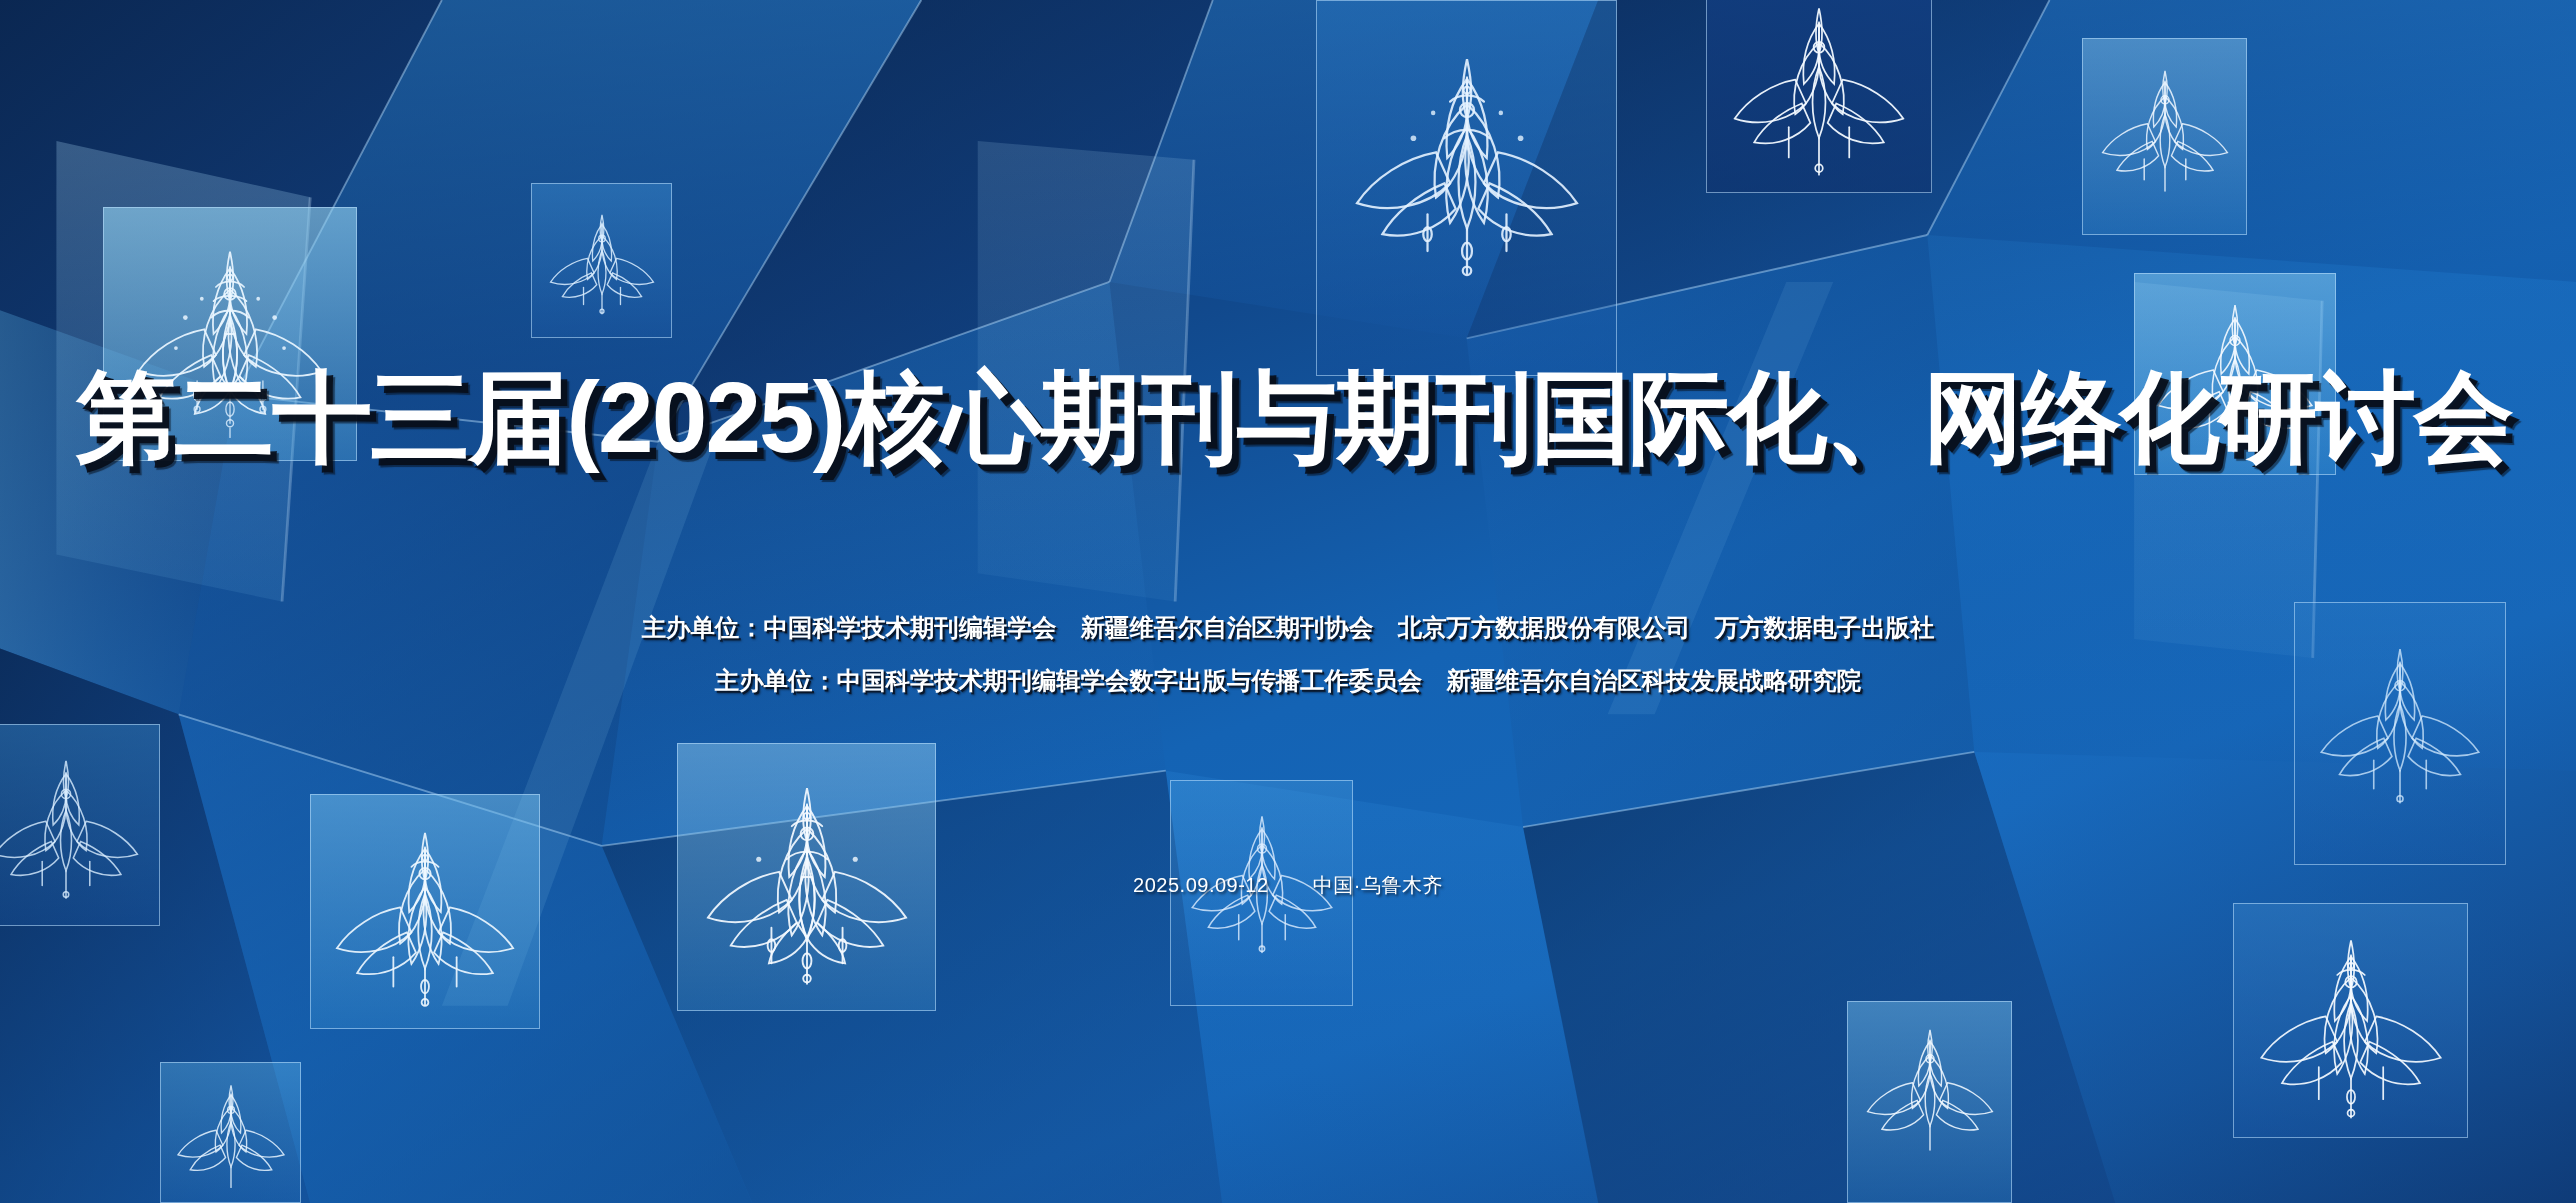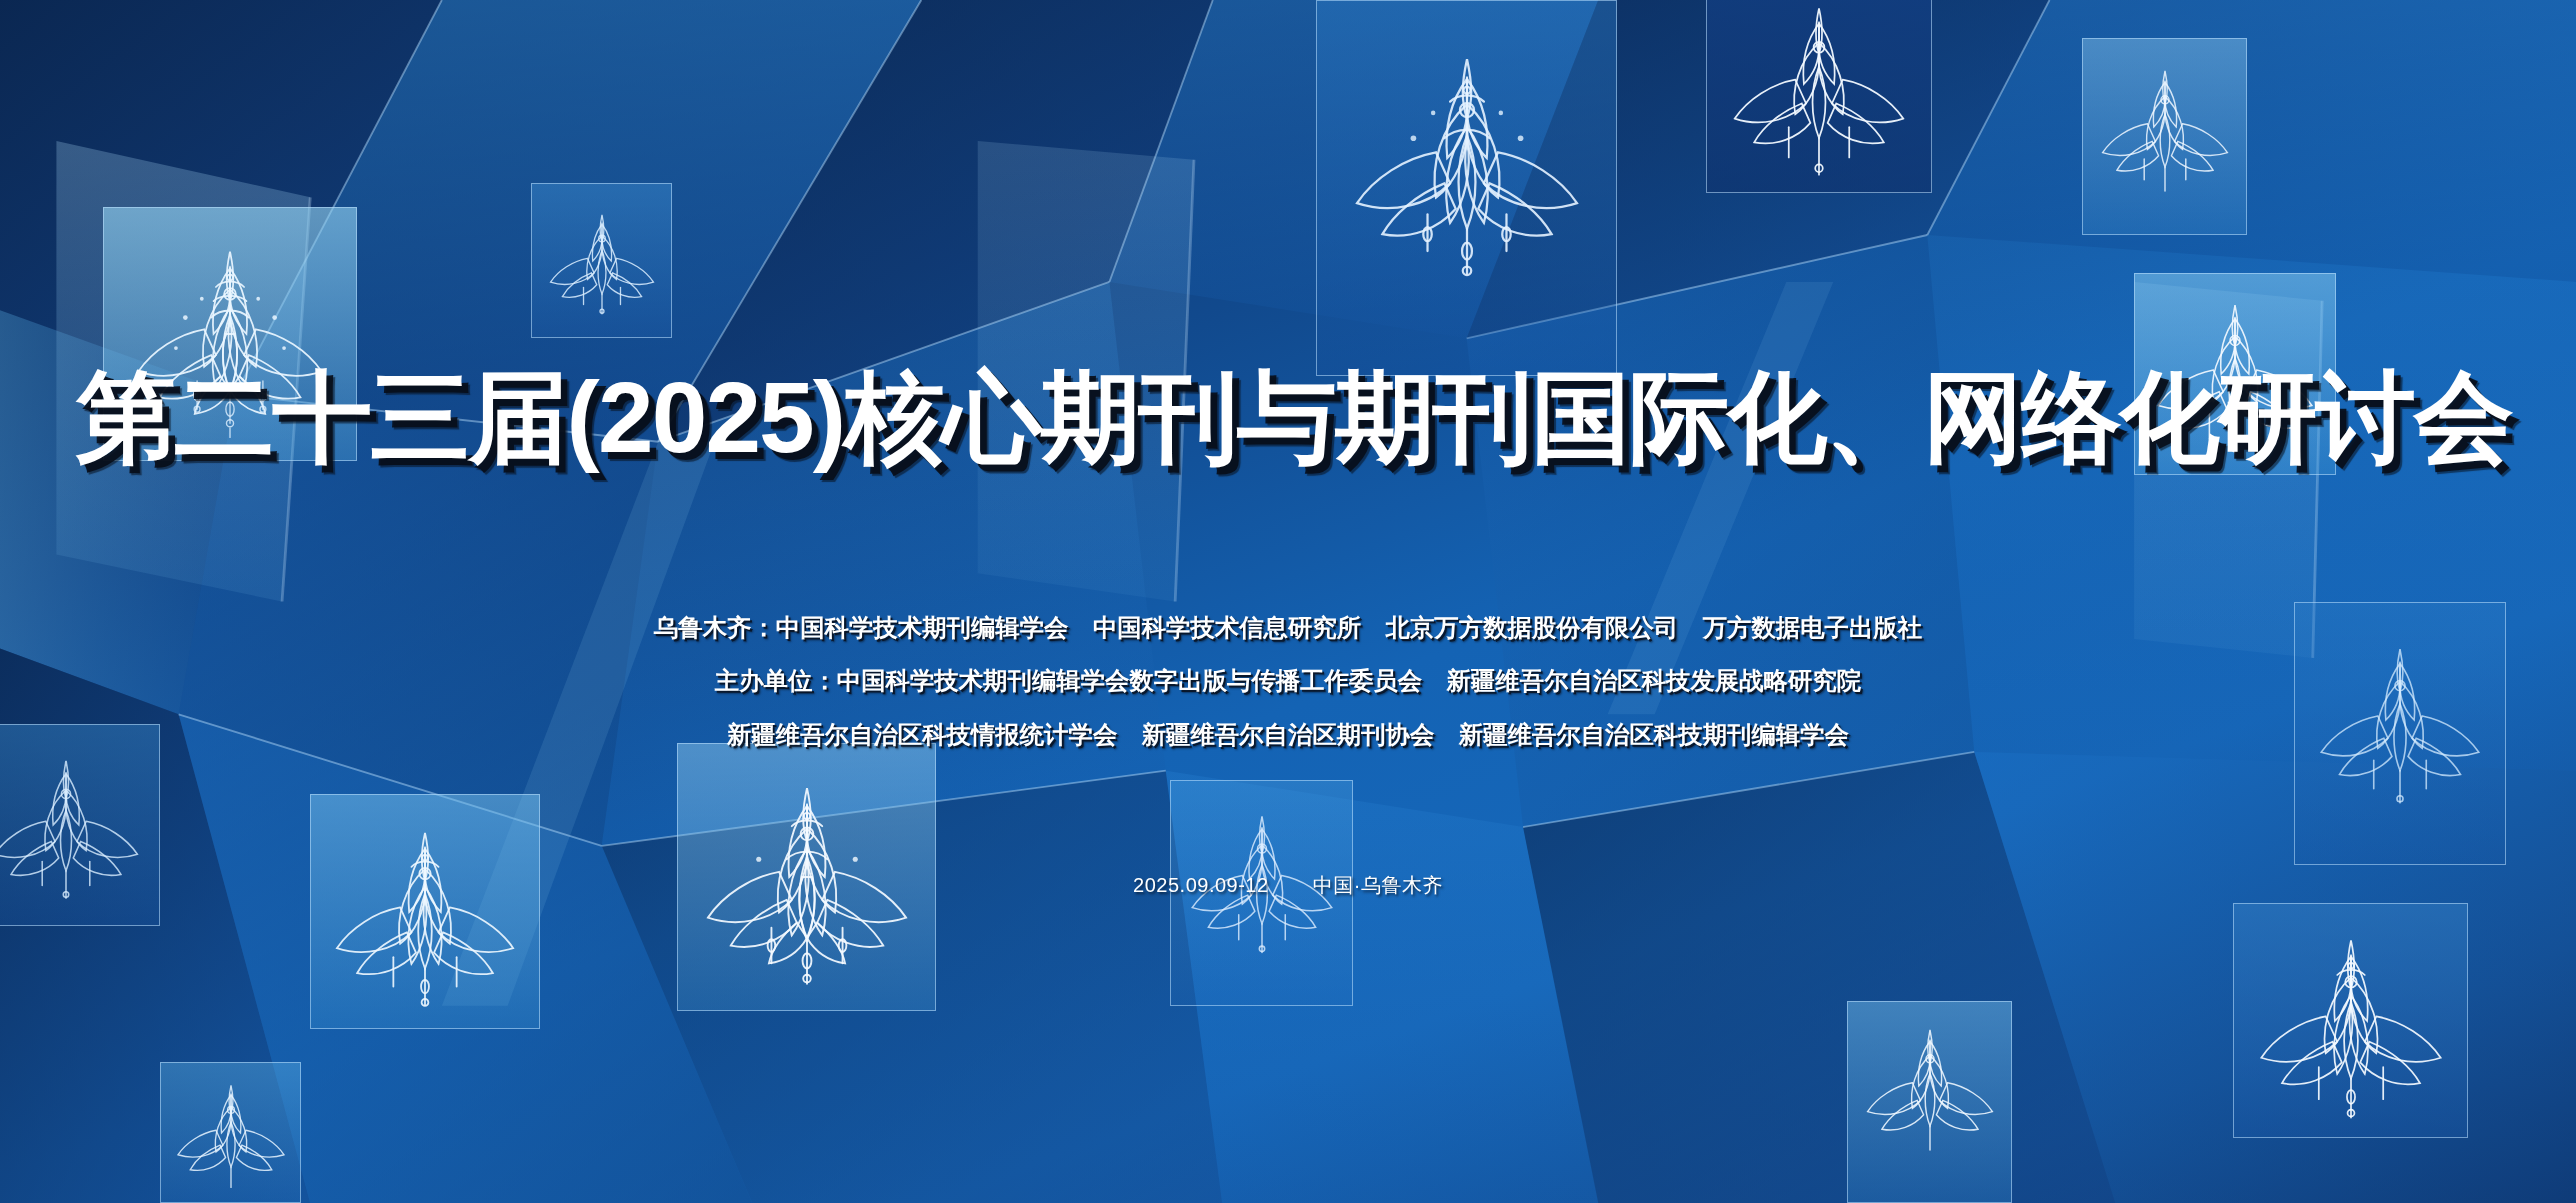"乌鲁木齐：中国科学技术期刊编辑学会 中国科学技术信息研究所" div.orgline { text: 乌鲁木齐：中国科学技术期刊编辑学会　中国科学技术信息研究所 -> 主办单位：中国科学技术期刊编辑学会　新疆维吾尔自治区期刊协会 }
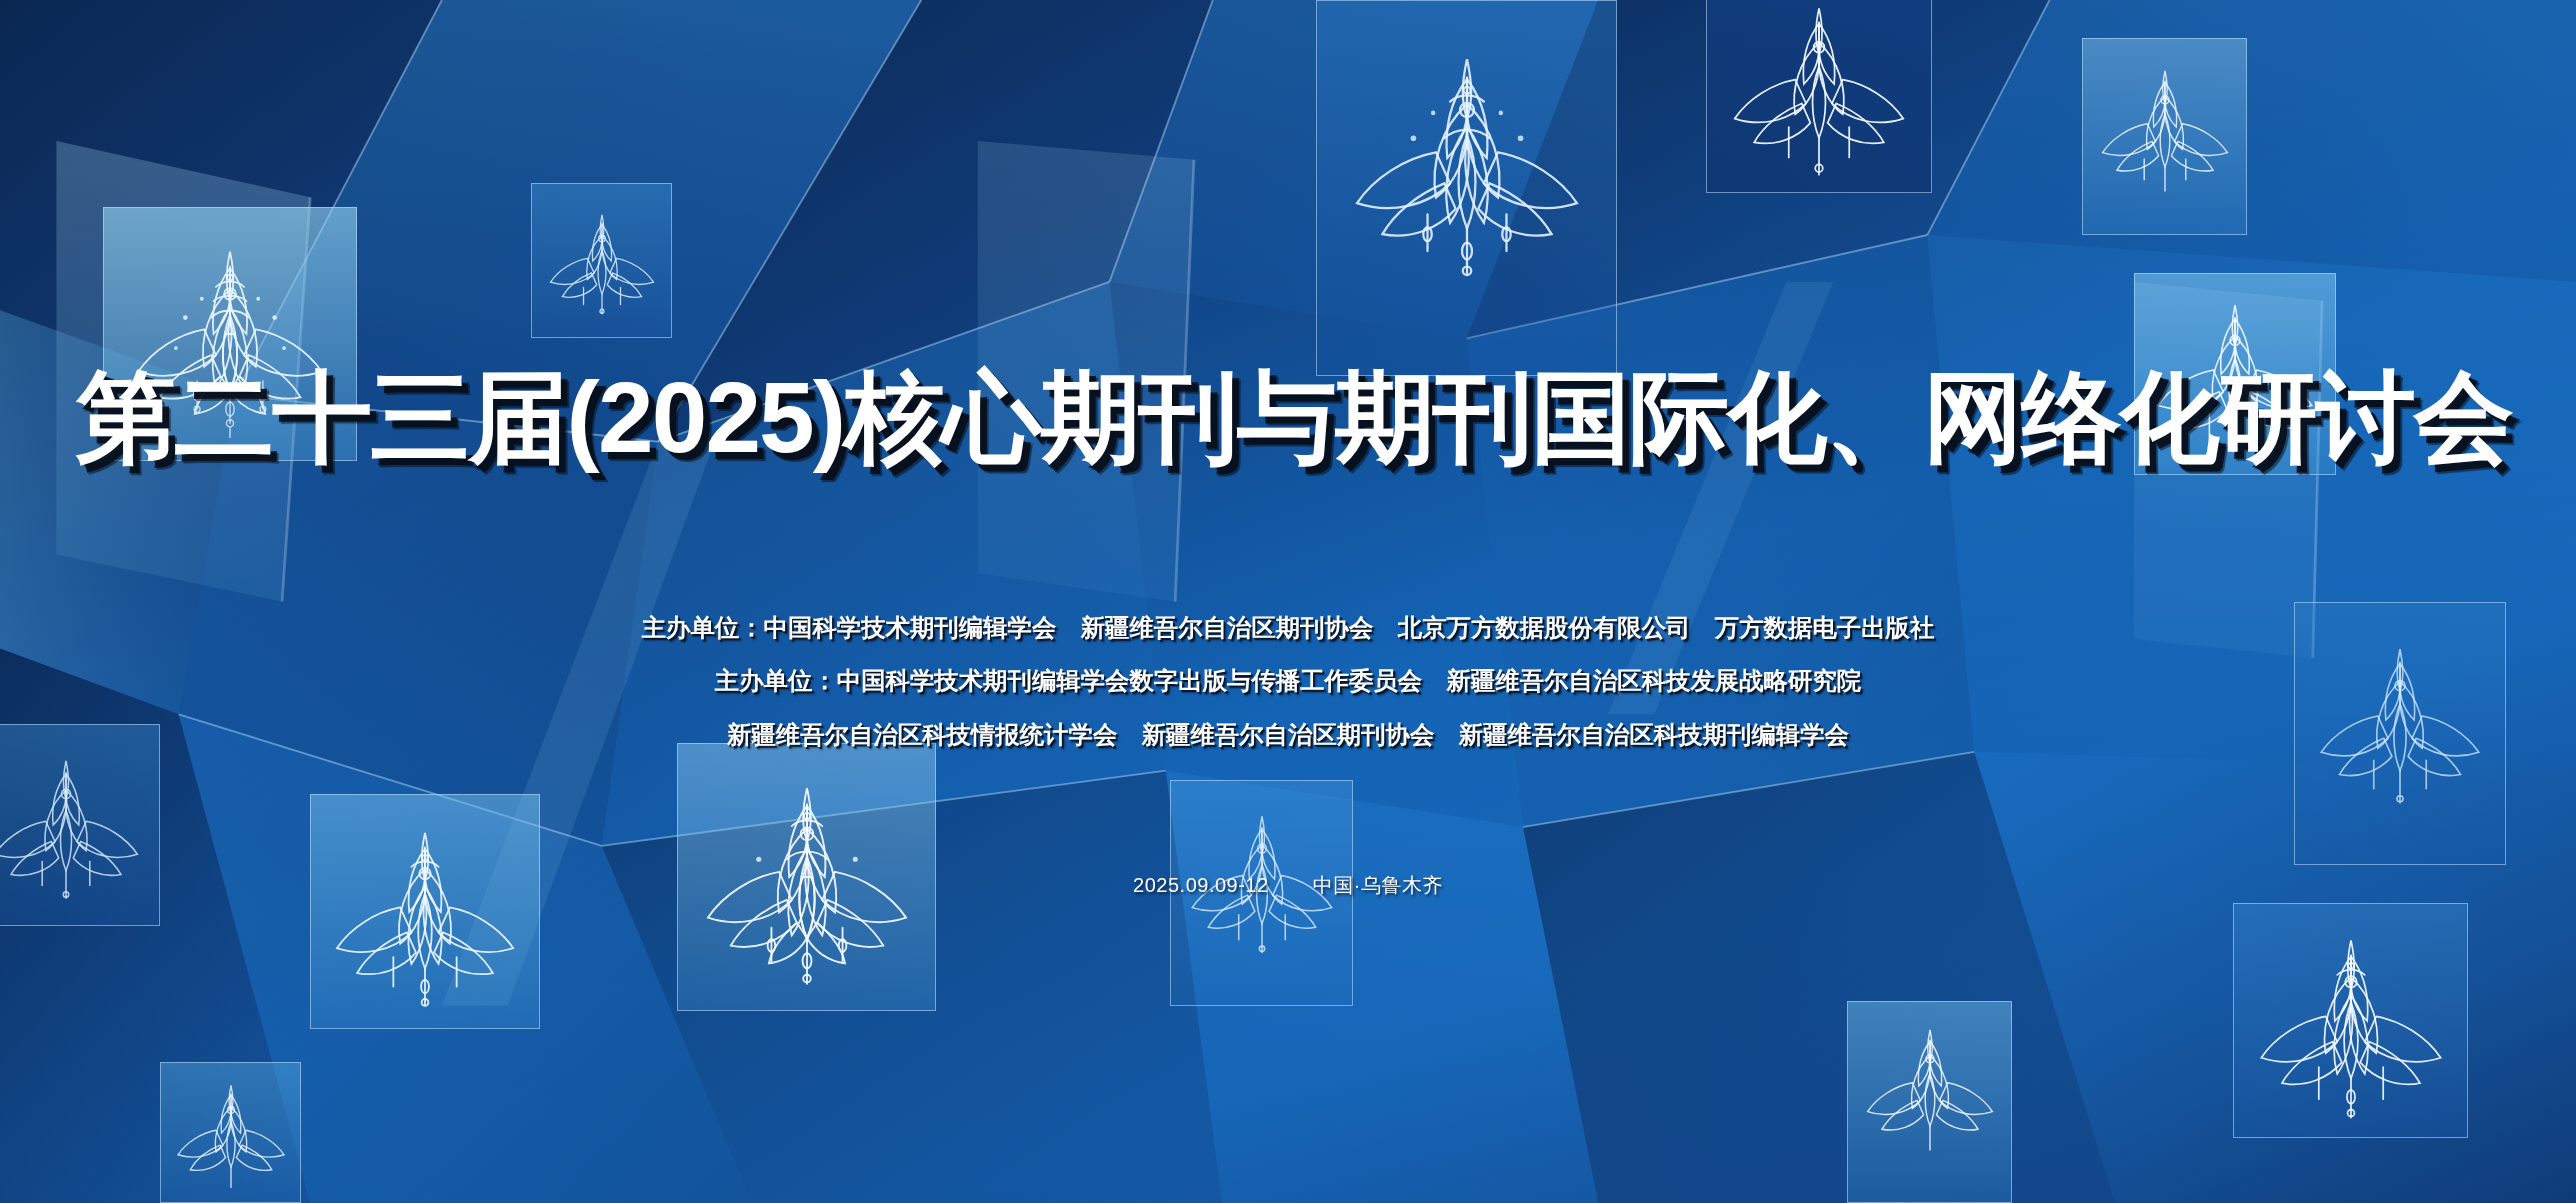"新疆维吾尔自治区科技情报统计学会 新疆维吾尔自治区期刊协会" div.orgline { html: <div>新疆维吾尔自治区科技情报统计学会 新疆维吾尔自治区期刊协会 新疆维吾尔自治区科技期刊编辑学会</div> -> none }
